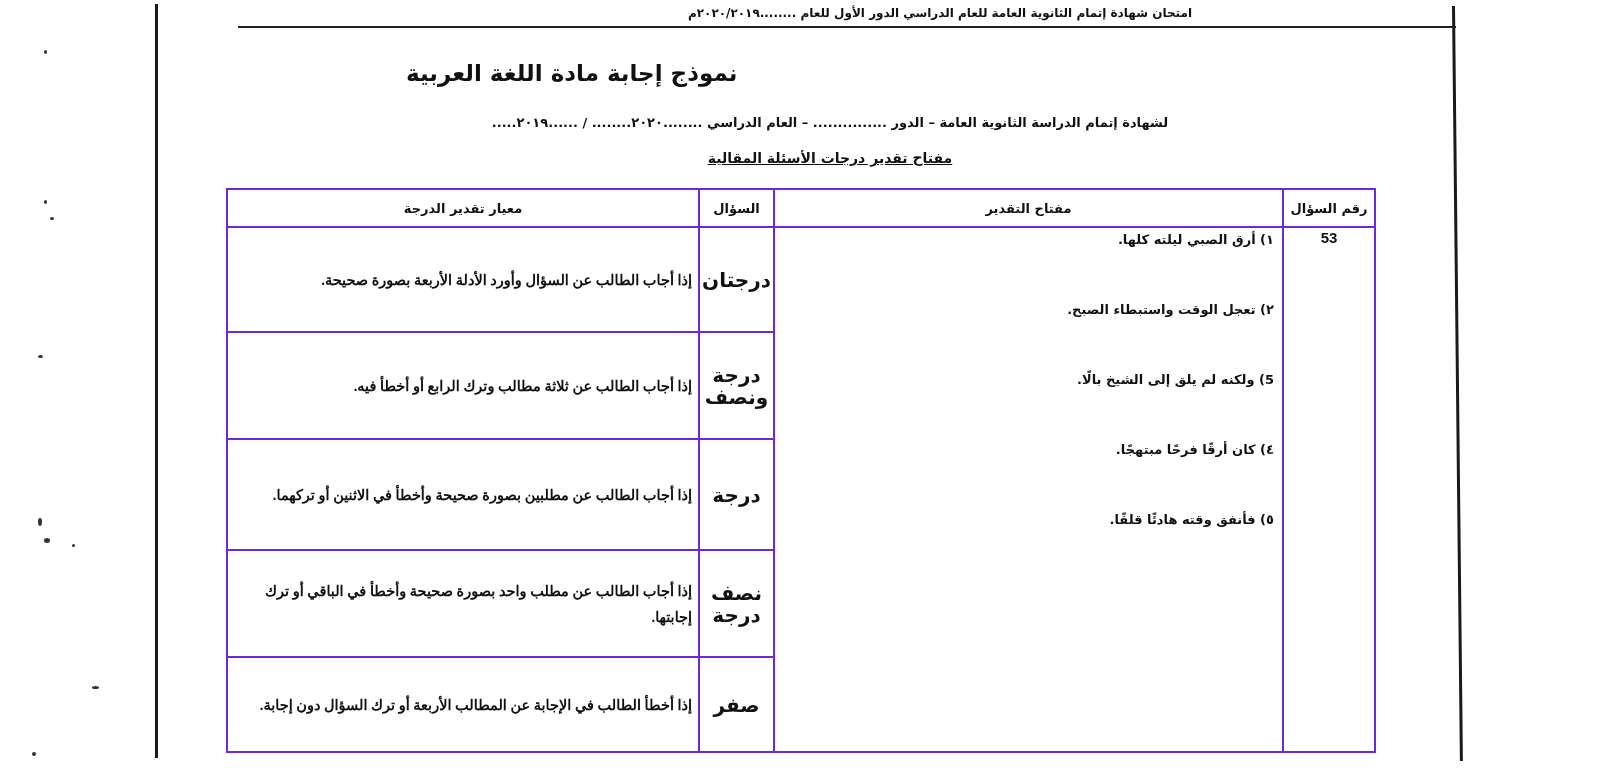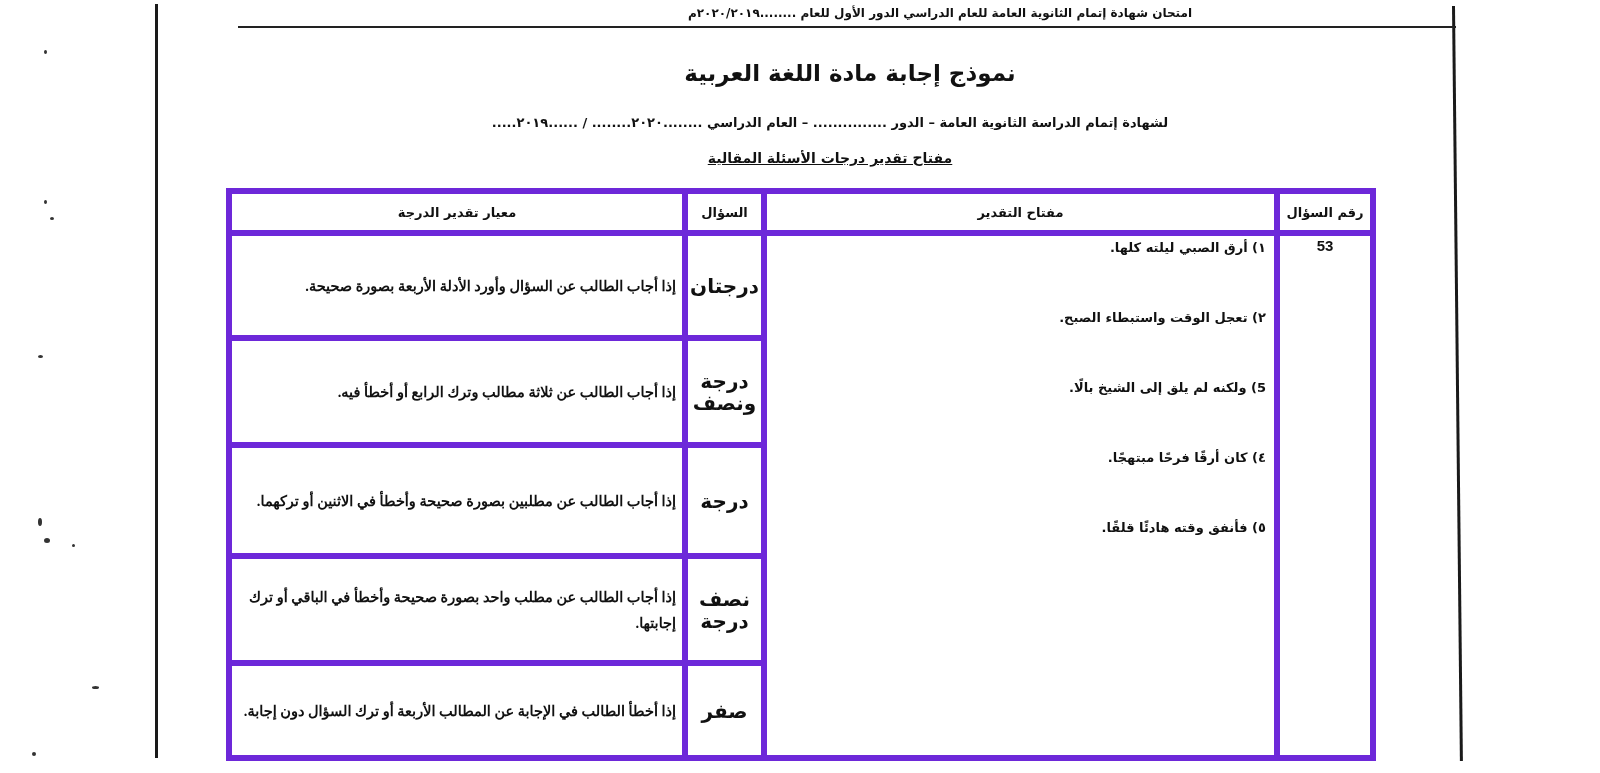"نموذج إجابة مادة اللغة العربية" .title { left: 450px -> 406px; text-align: center -> left }
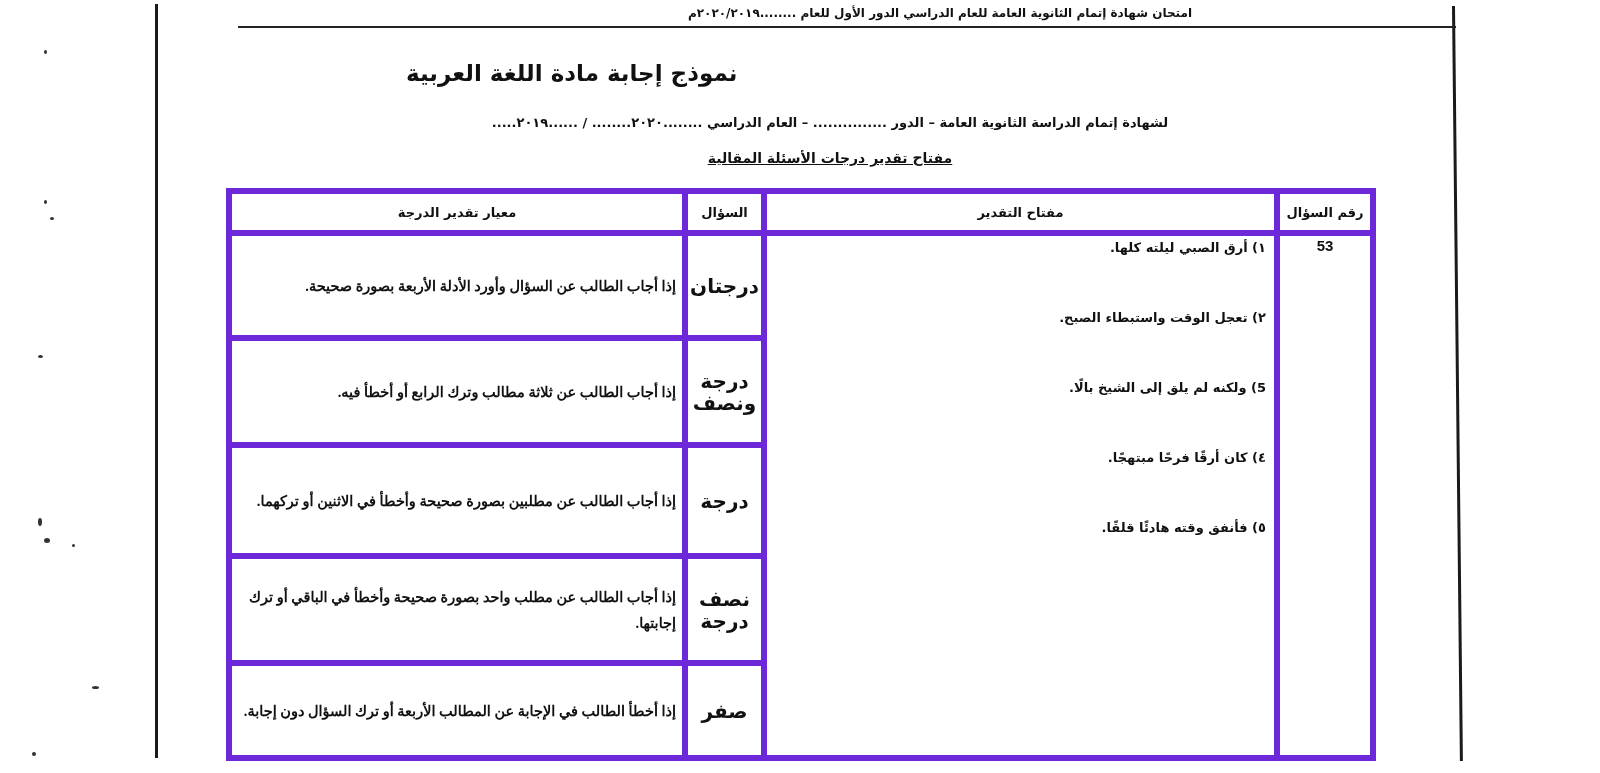"معيار تقدير الدرجة" .answer-table th,.answer-table td { border: 6px solid #6d28d9 -> 2px solid #6d28d9 }
